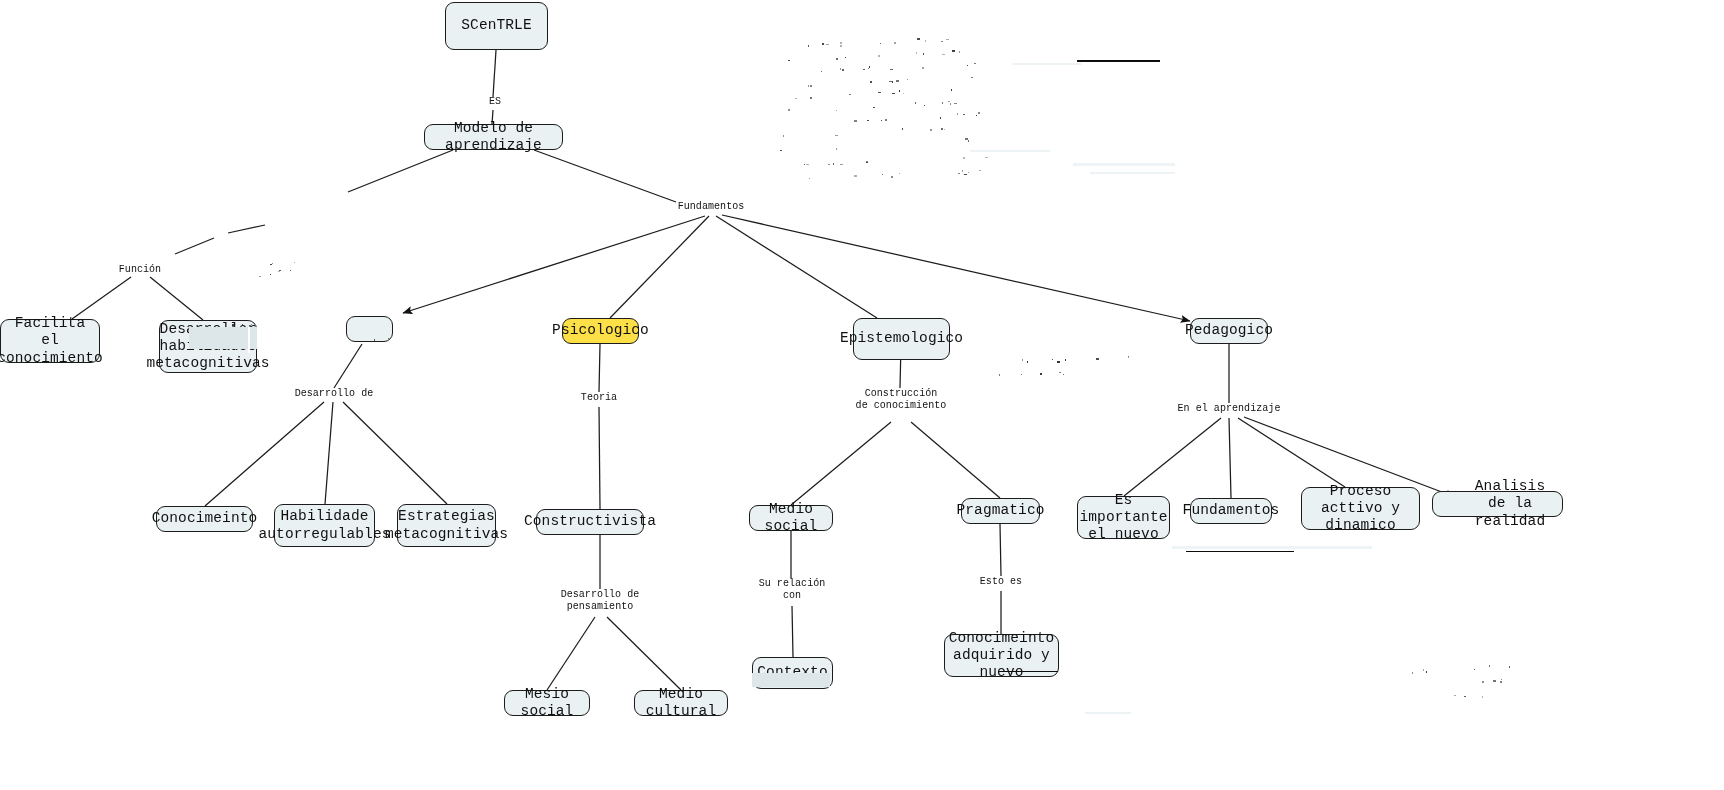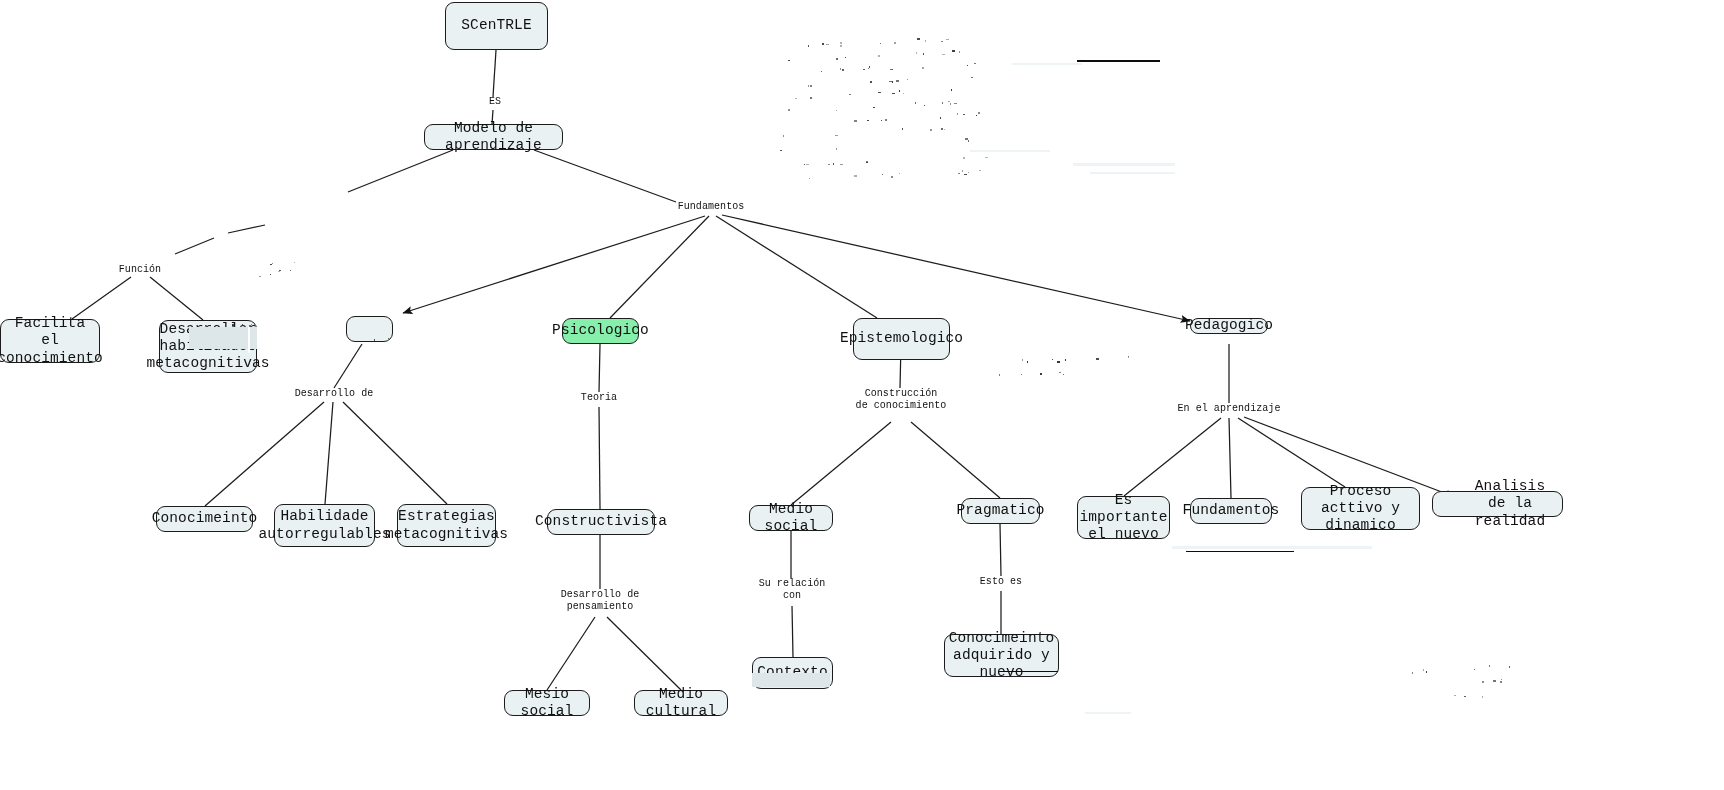"Psicologico" div.node { background: #86efac -> #fde047 }
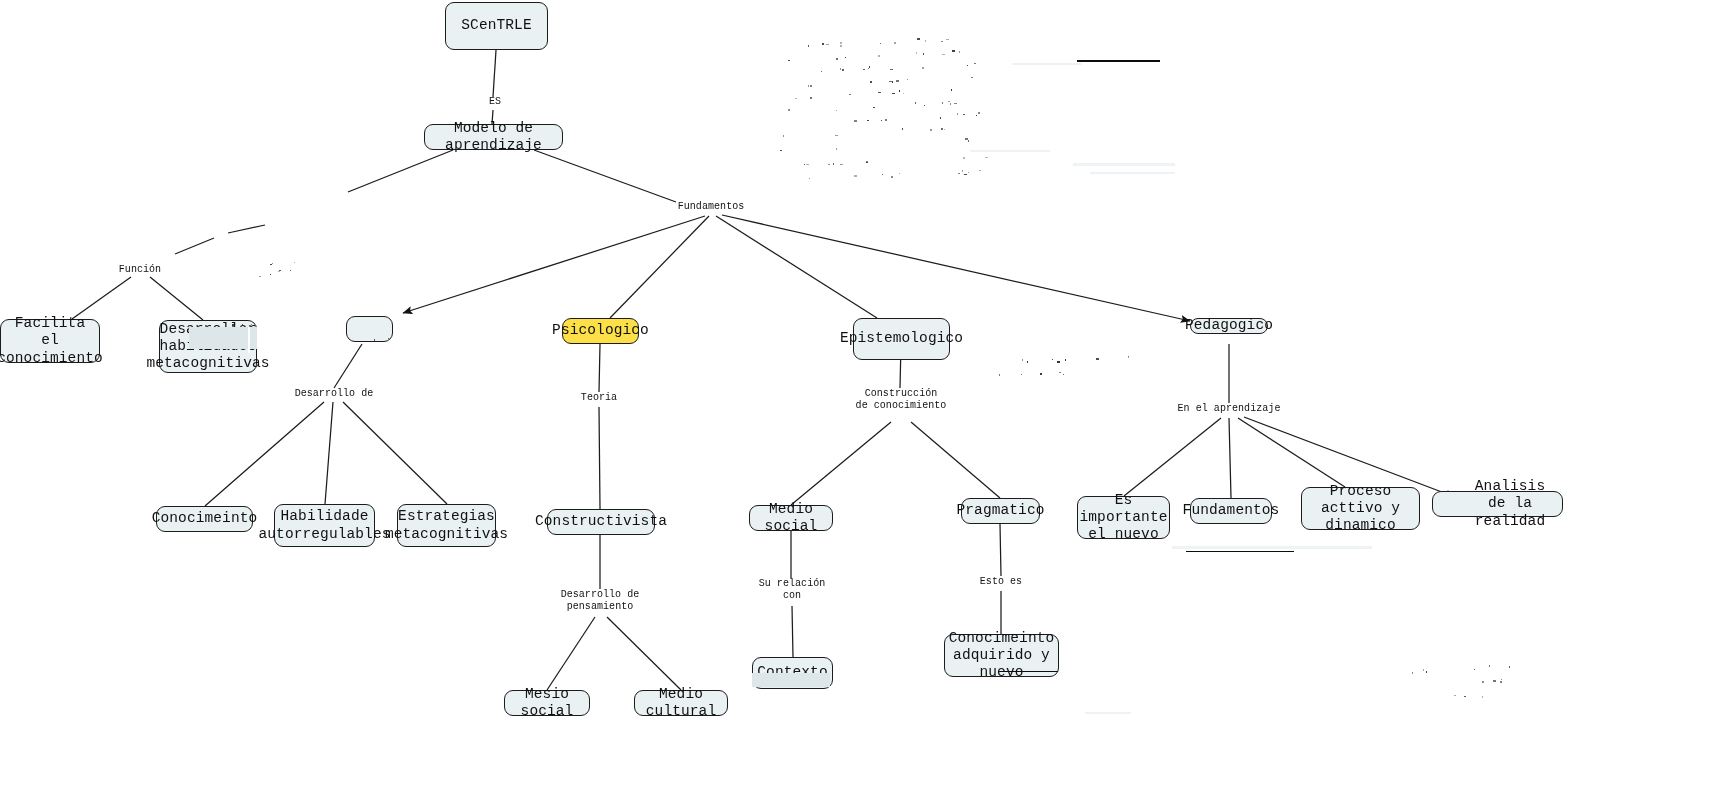"Pedagogico" div.node { height: 16px -> 26px }
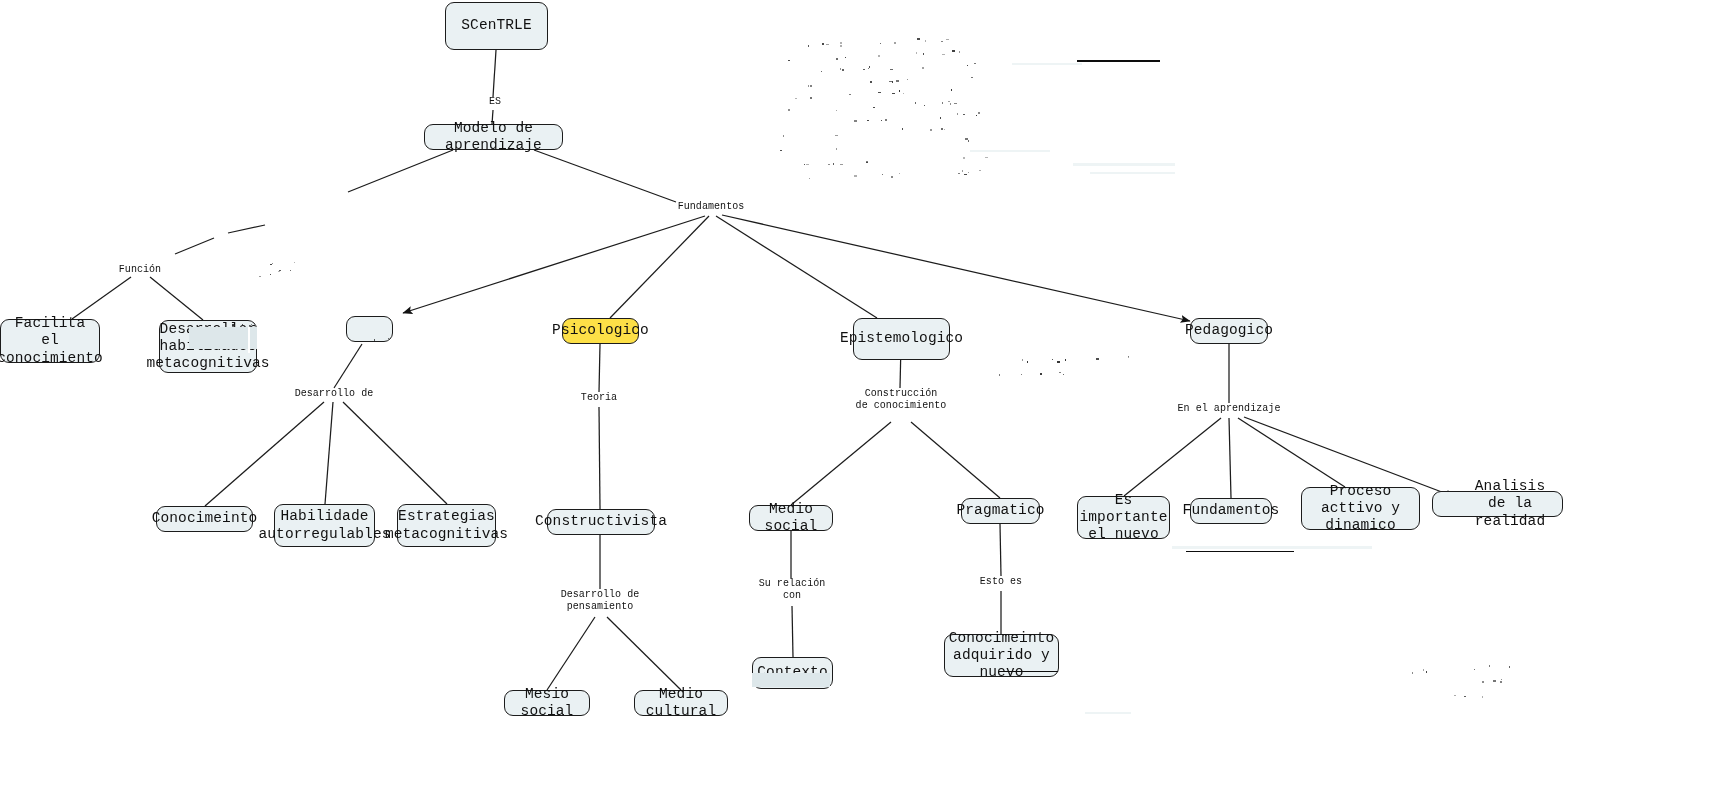"Constructivista" div.node { left: 547px -> 536px }
